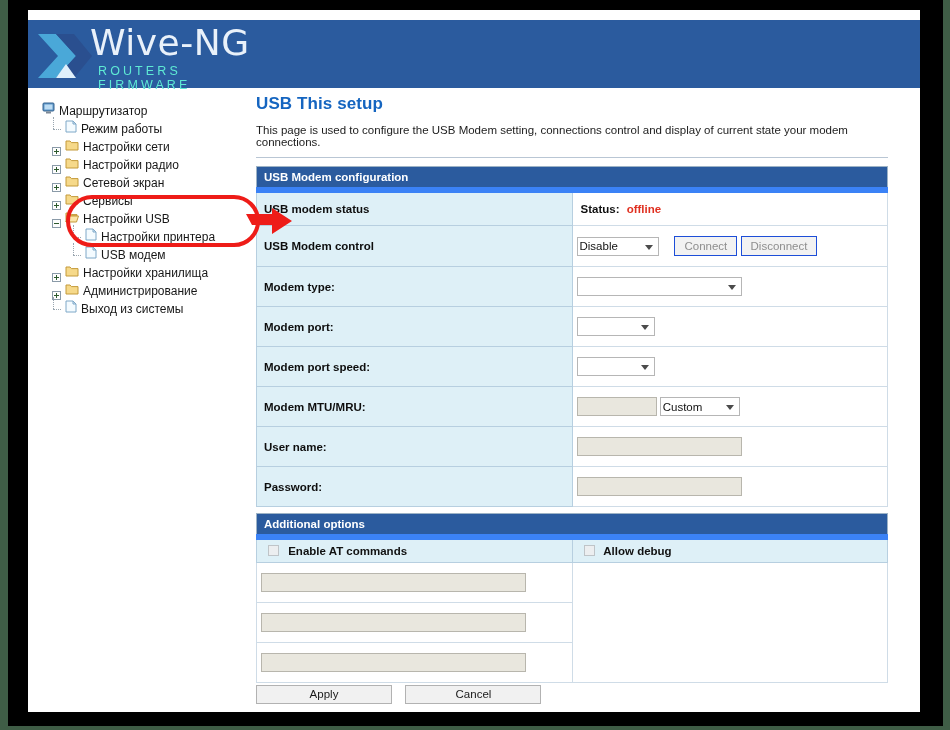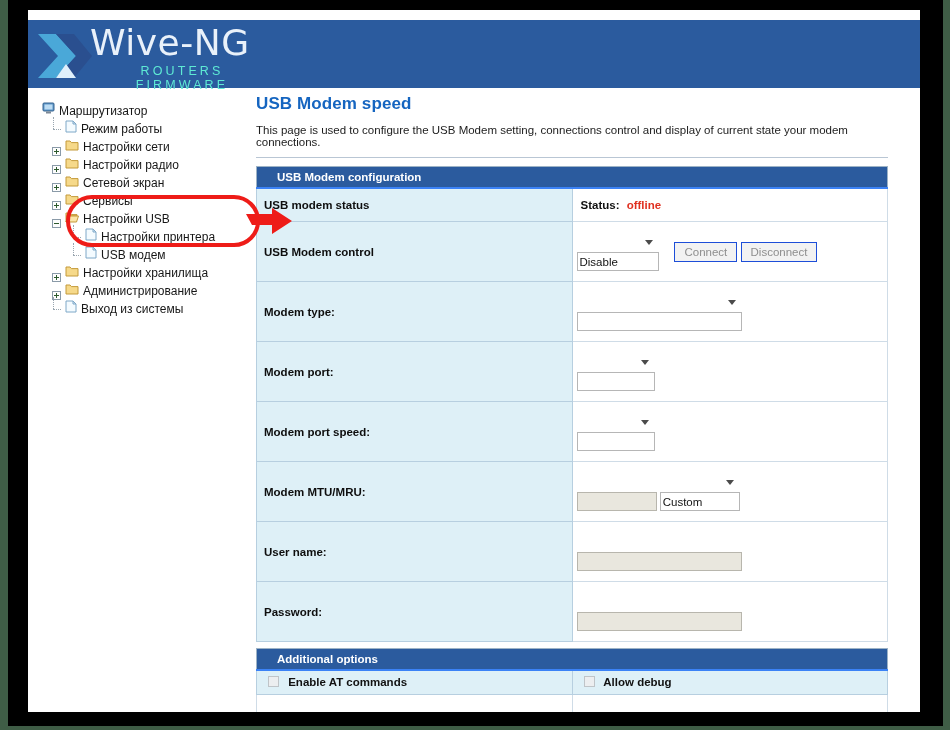"Wive-NG" .logo-wrap { text-align: center -> none }
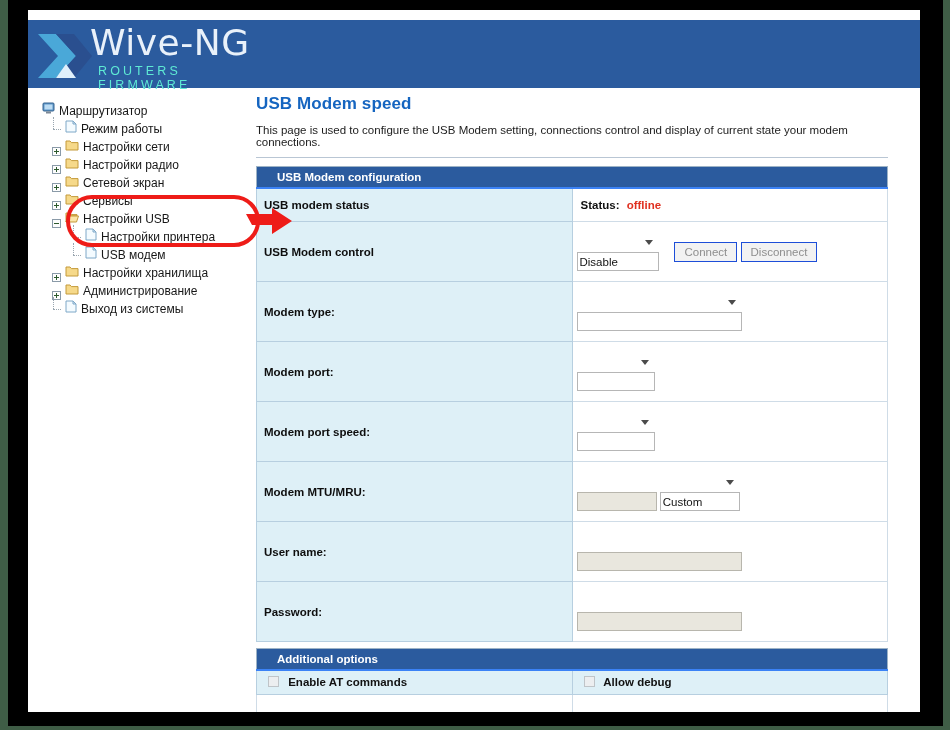"USB Modem speed" h1.page-title { text: Modem speed -> This setup }
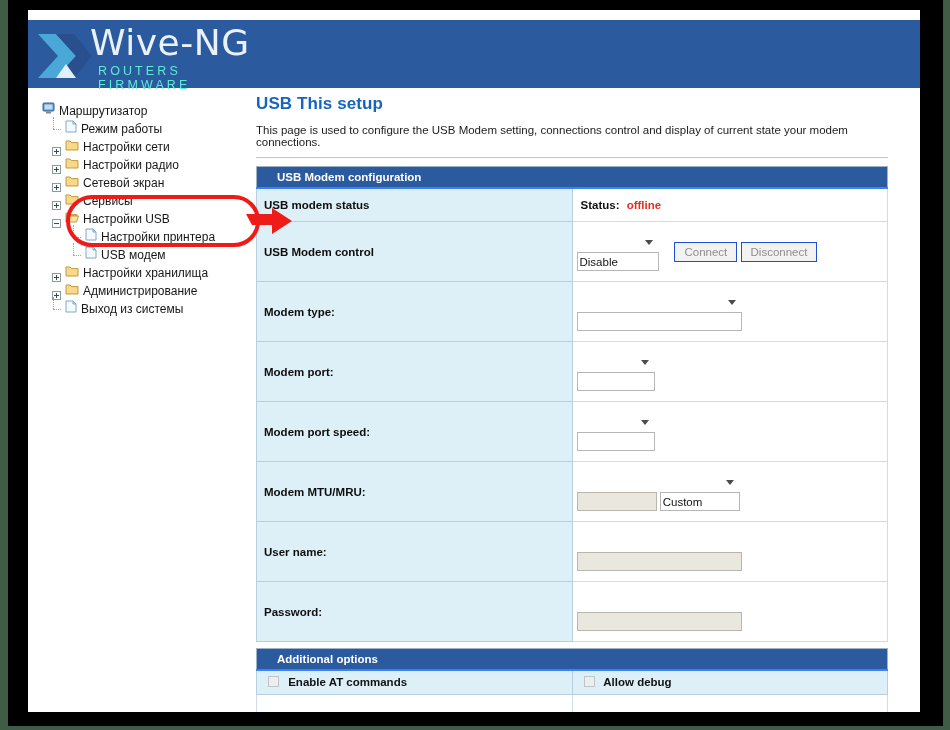"USB Modem configuration" .sect-head { border-bottom: 2px solid #3b82f6 -> 6px solid #3b82f6; padding: 4px 20px !important -> 4px 7px !important }
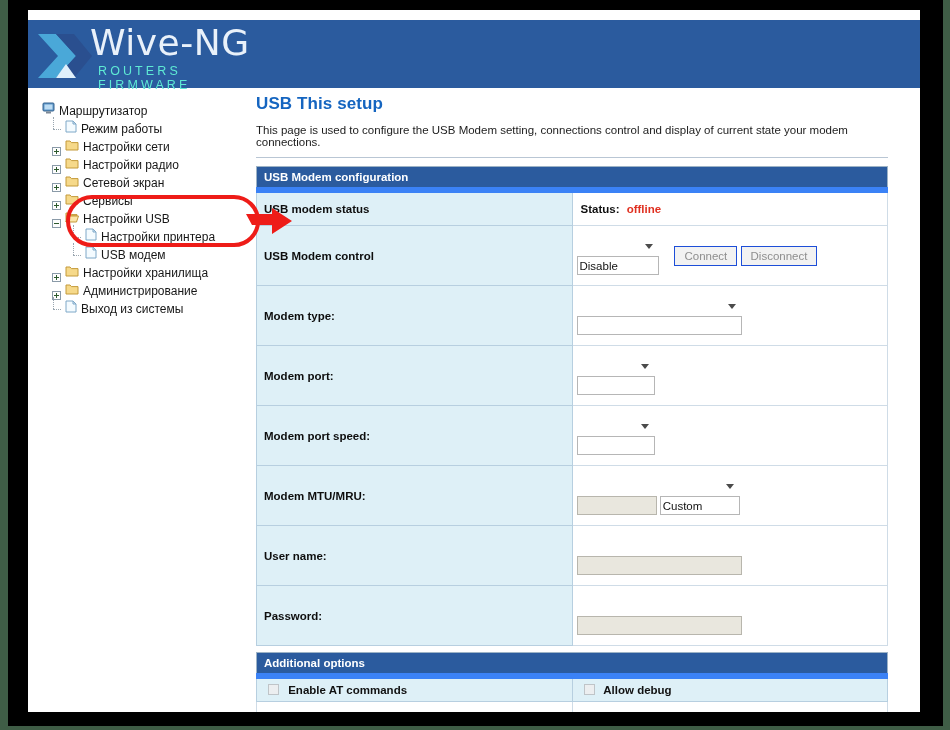"Disable" select.ui, input.ui { margin-top: 20px -> none }
